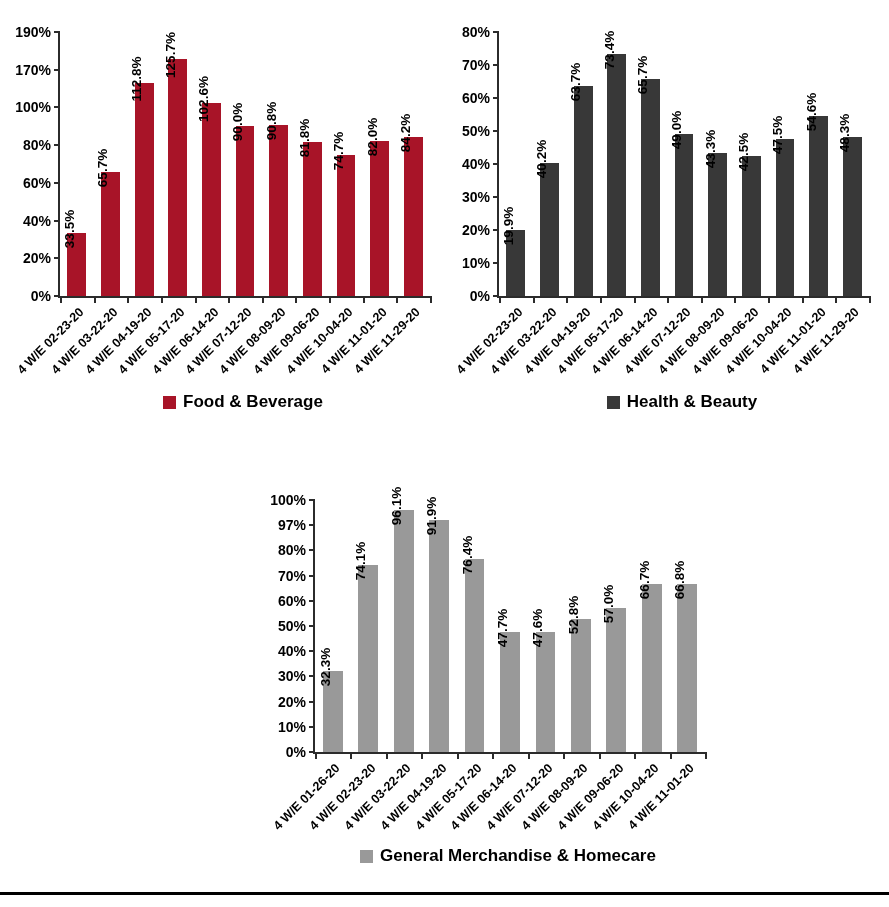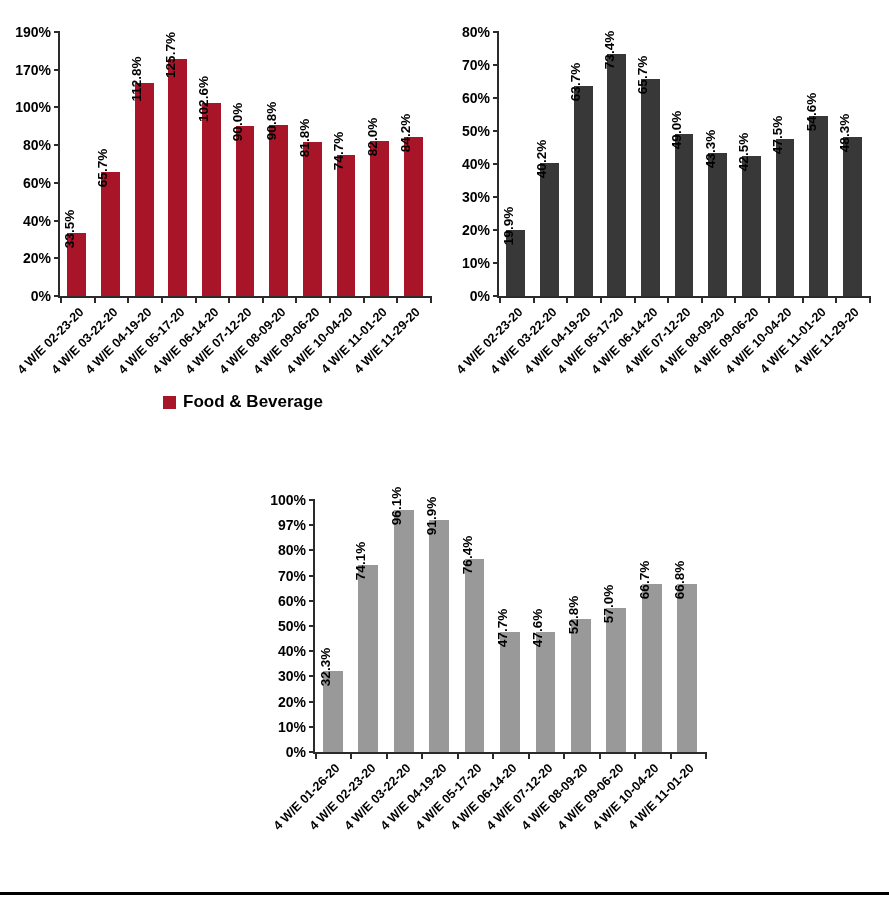"Health & Beauty" div.legend { html: none -> <div> <span></span> <span>Health &amp; Beauty</span> </div> }
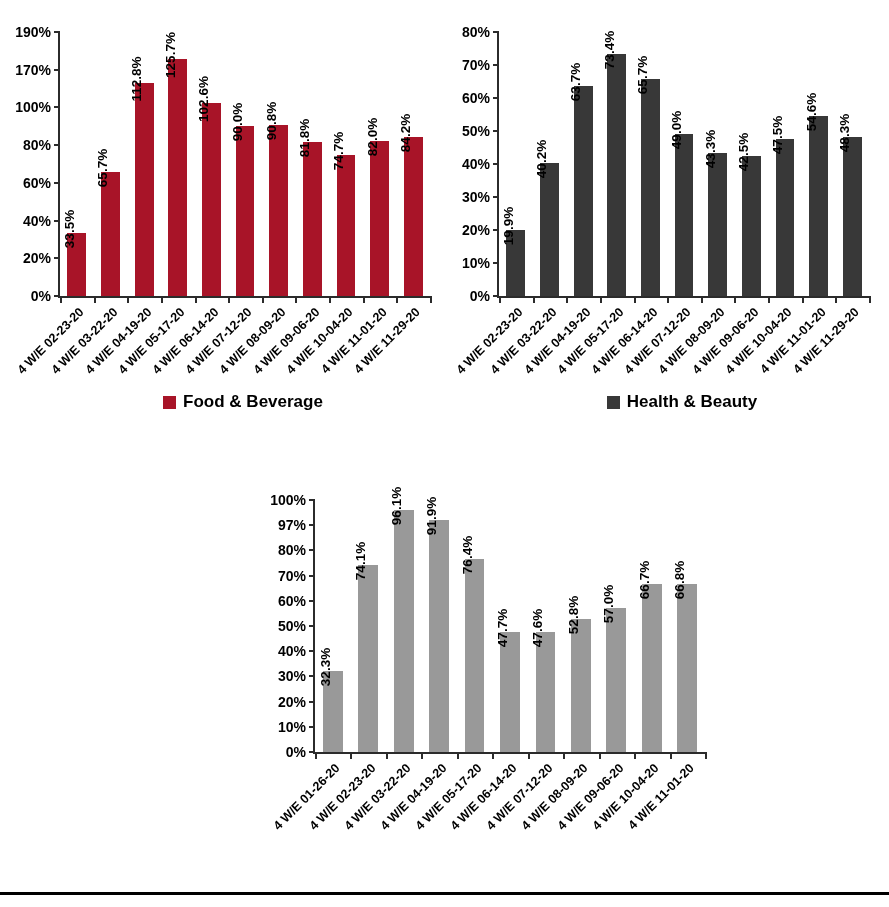"General Merchandise & Homecare" div.legend { html: none -> <div> <span></span> <span>General Merchandise &amp; Homecare</span> </div> }
